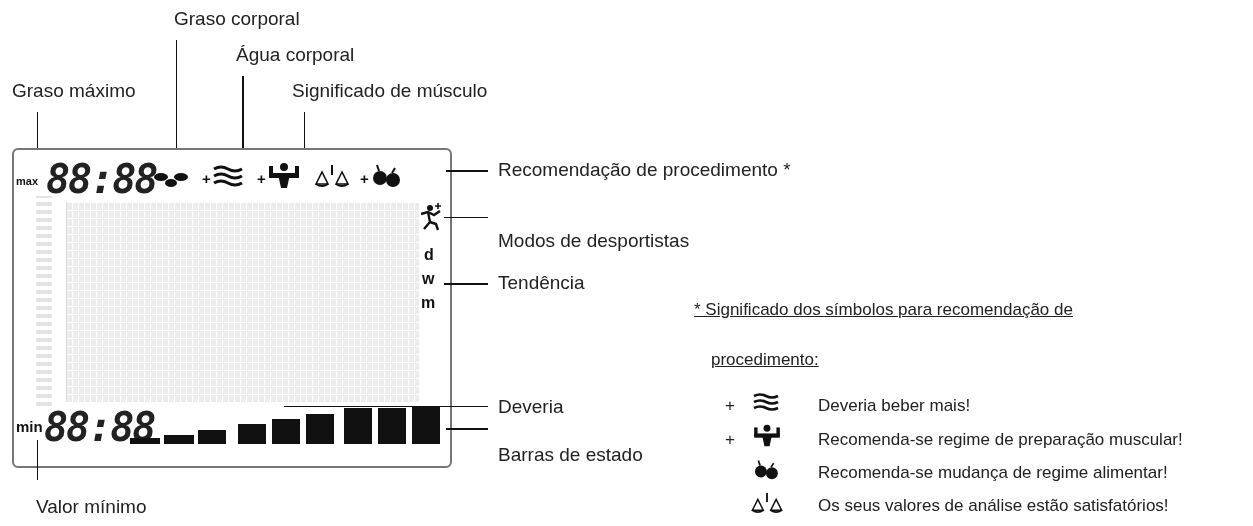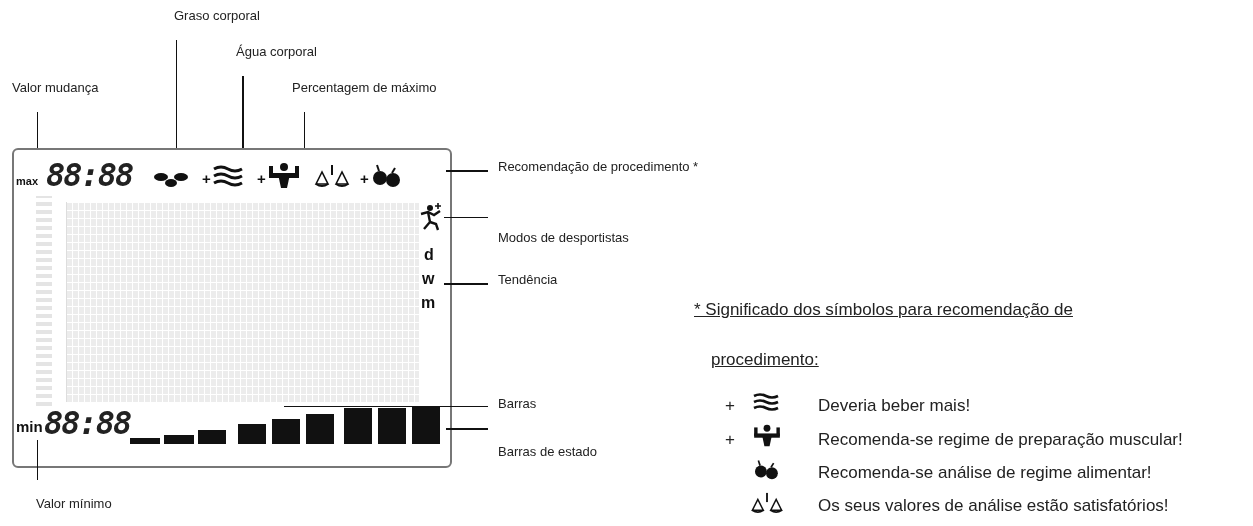"Graso corporal" .lbl { font-size: 13px -> 19px }
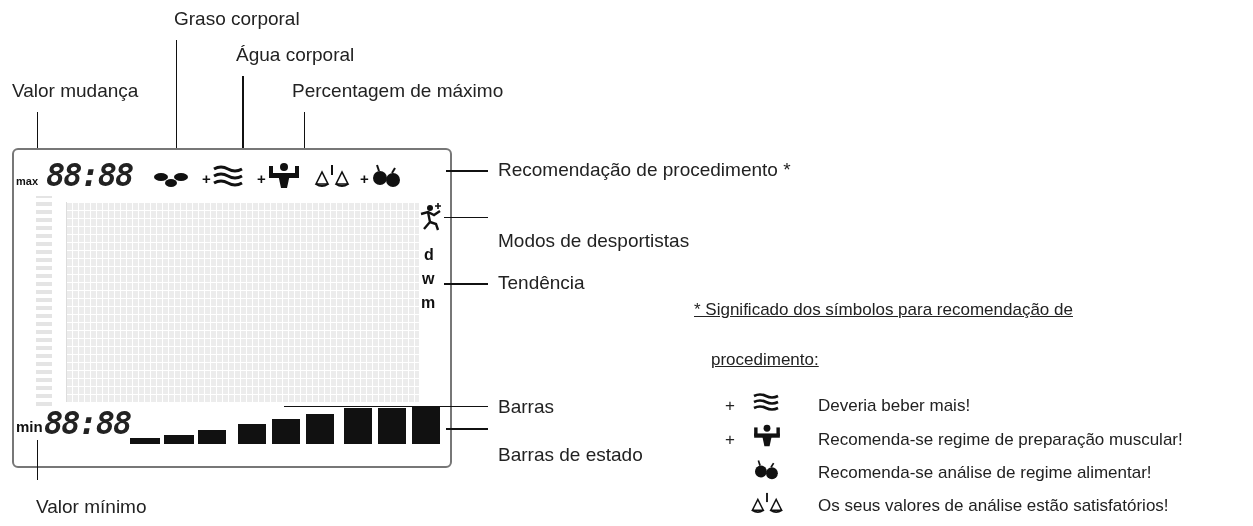"Valor mudança" div.lbl { text: Valor mudança -> Graso máximo }
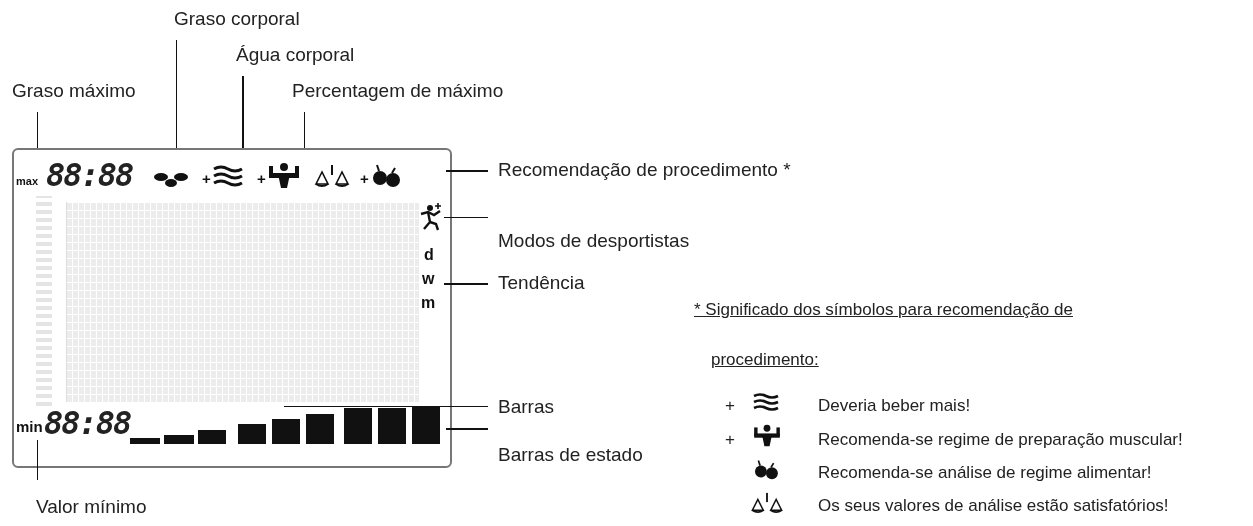"Percentagem de máximo" div.lbl { text: Percentagem de máximo -> Significado de músculo }
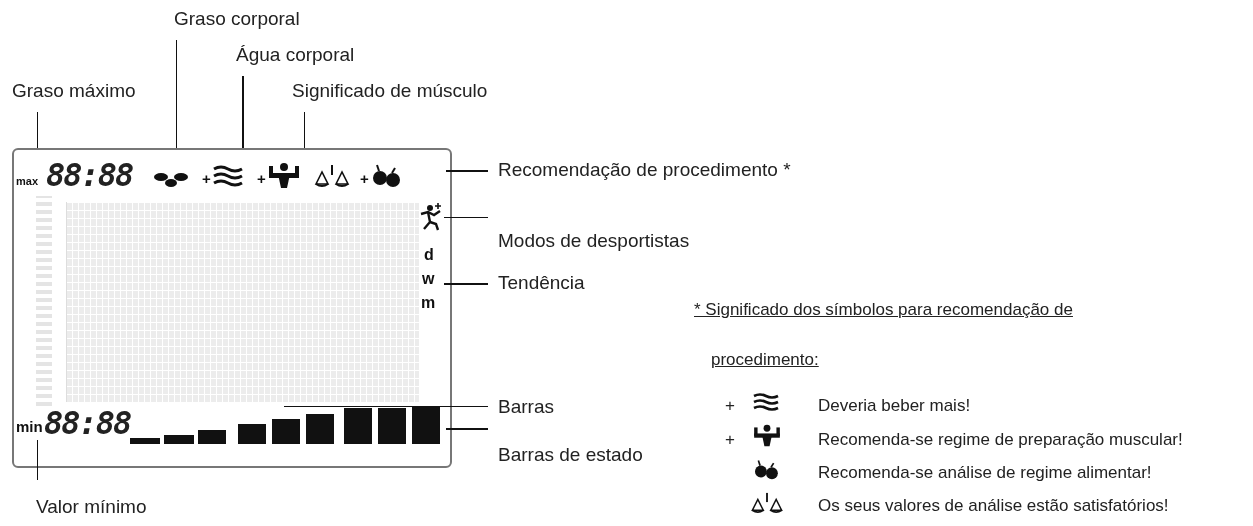"88:88" .seg { font-size: 32px -> 40px }
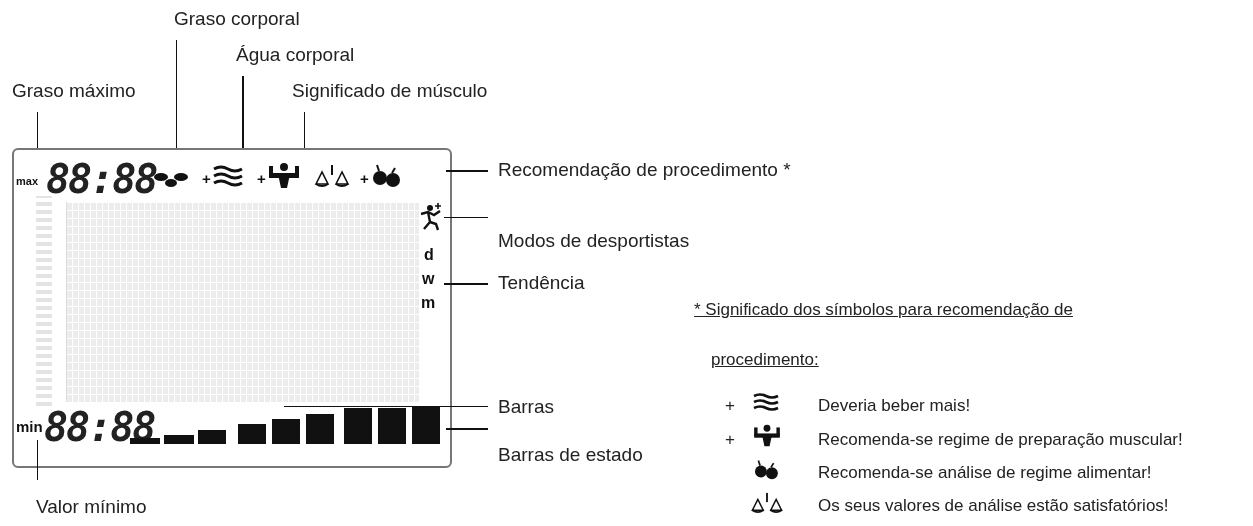"Barras" div.lbl { text: Barras -> Deveria }
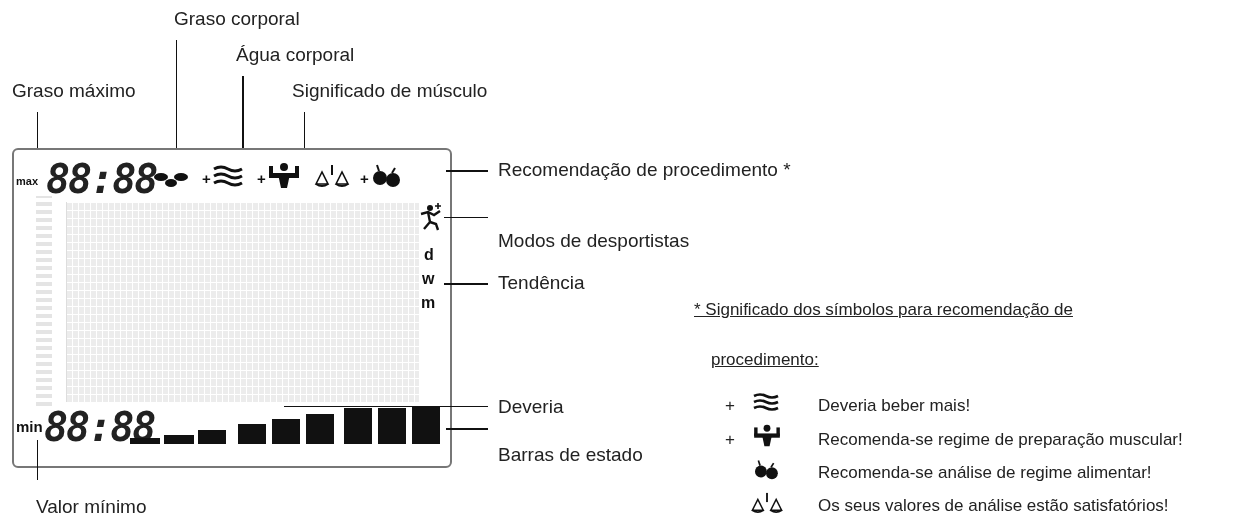"Recomenda-se análise de regime" span.legend-row { text: análise -> mudança }
